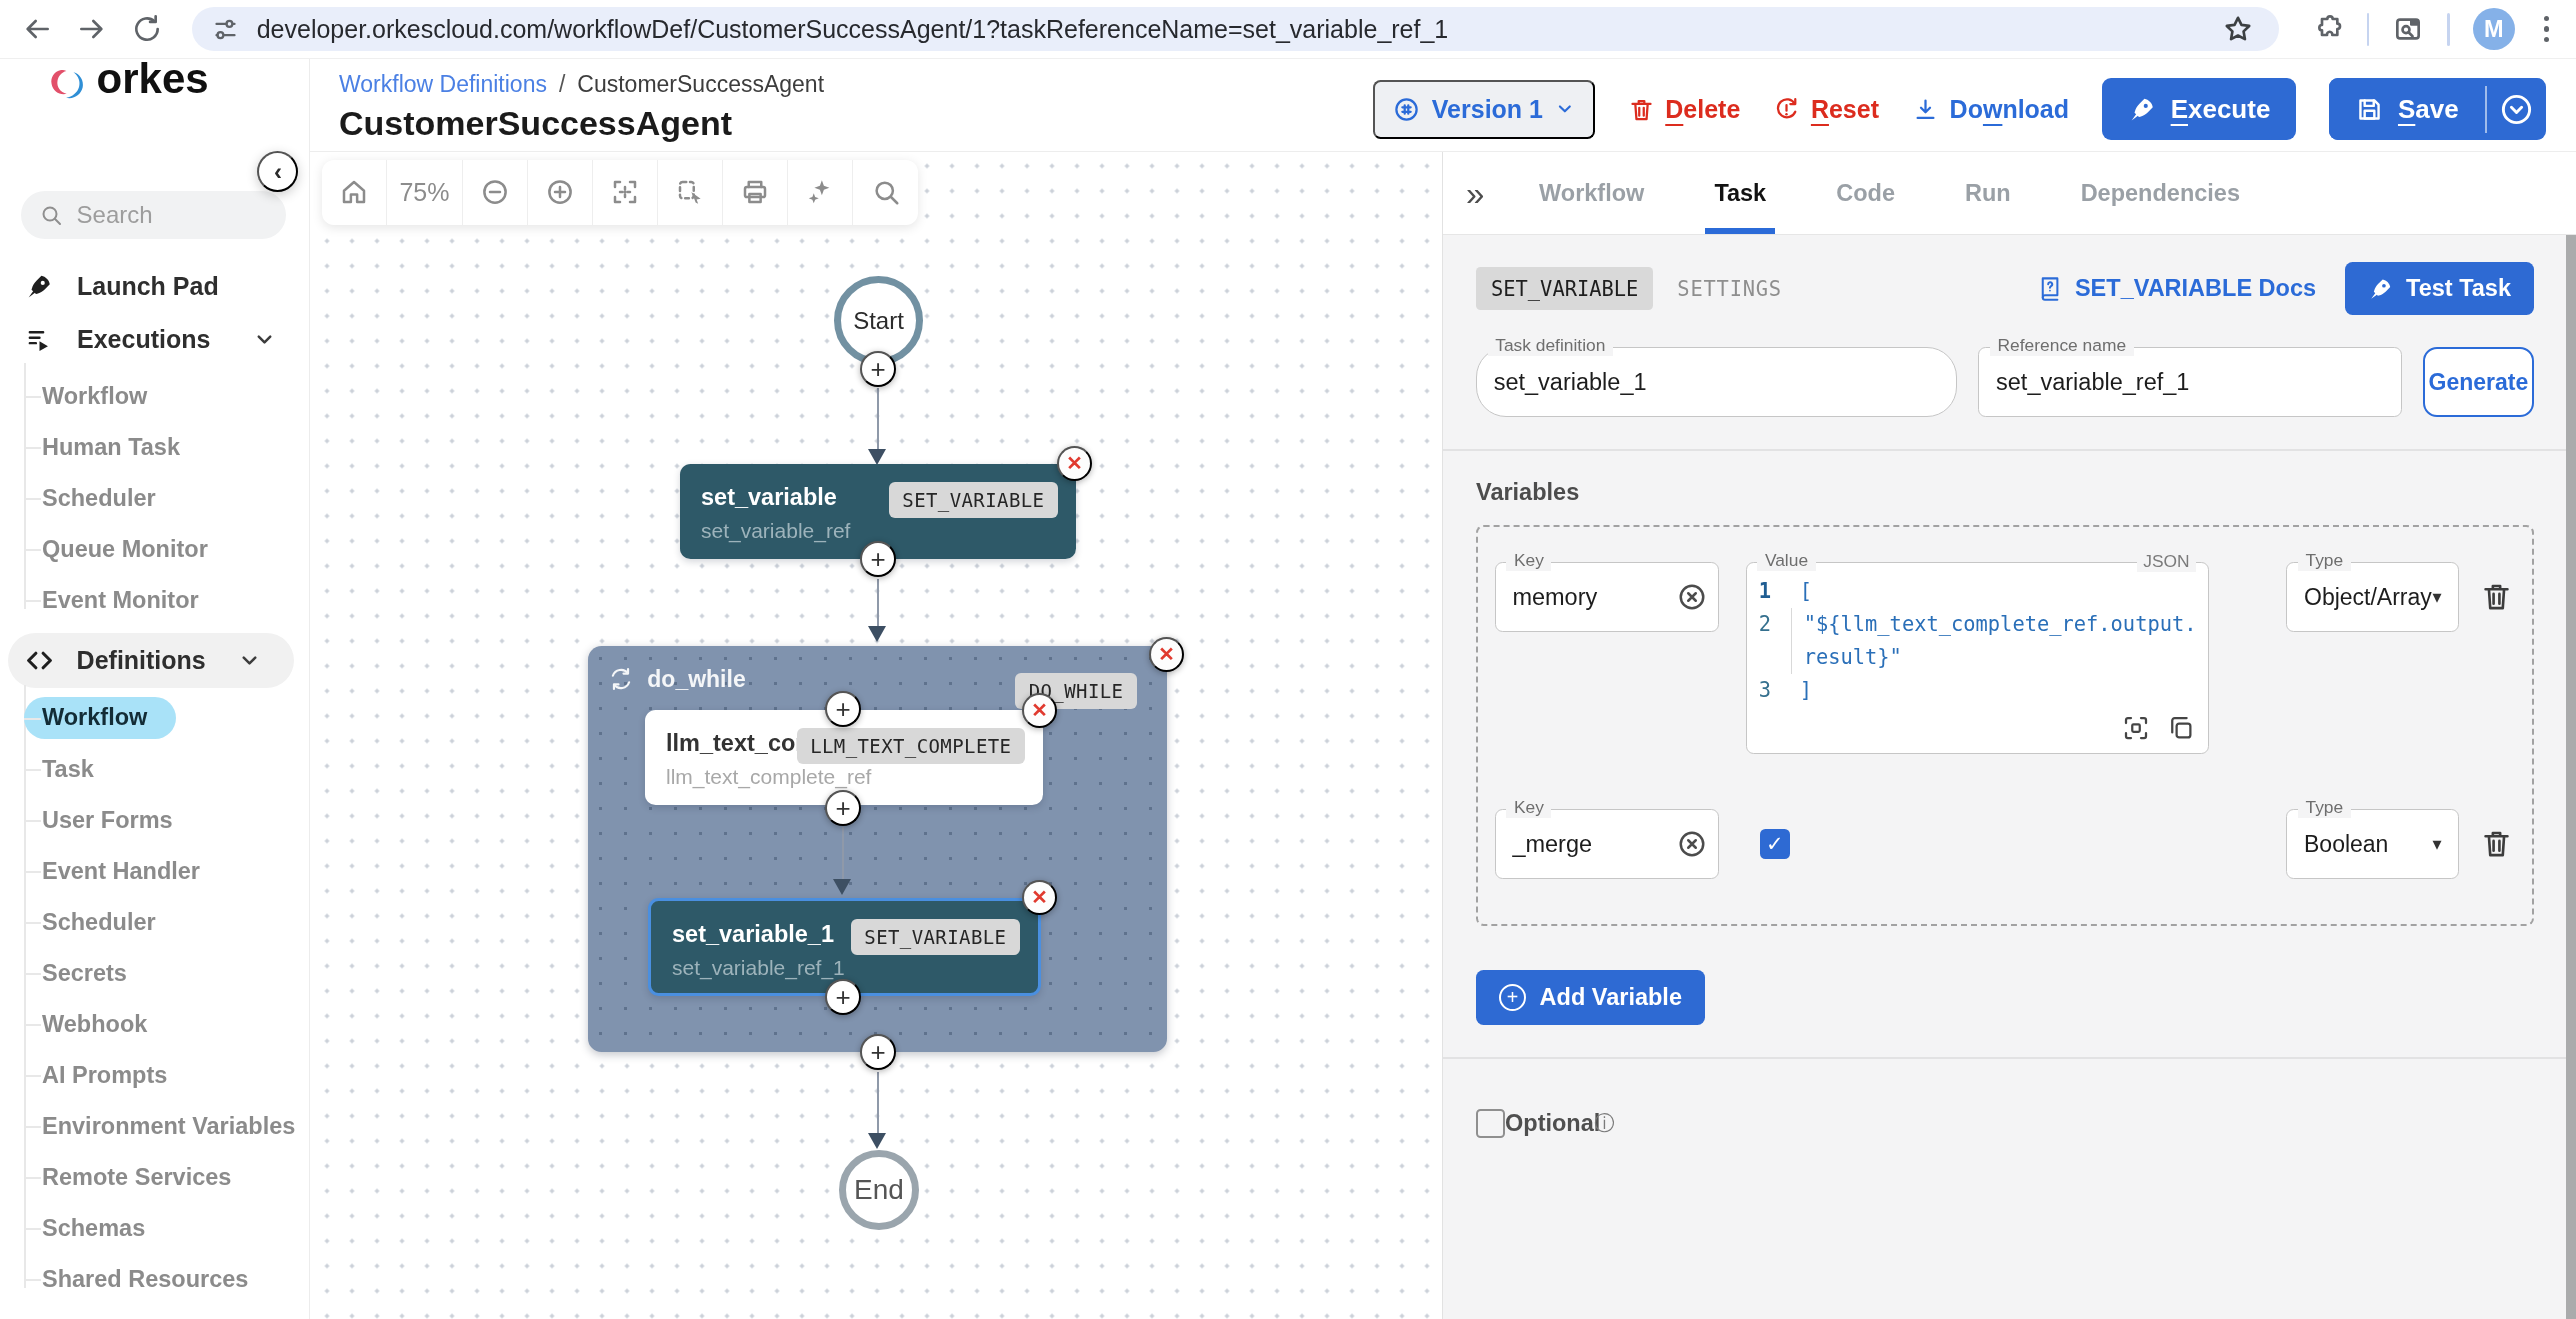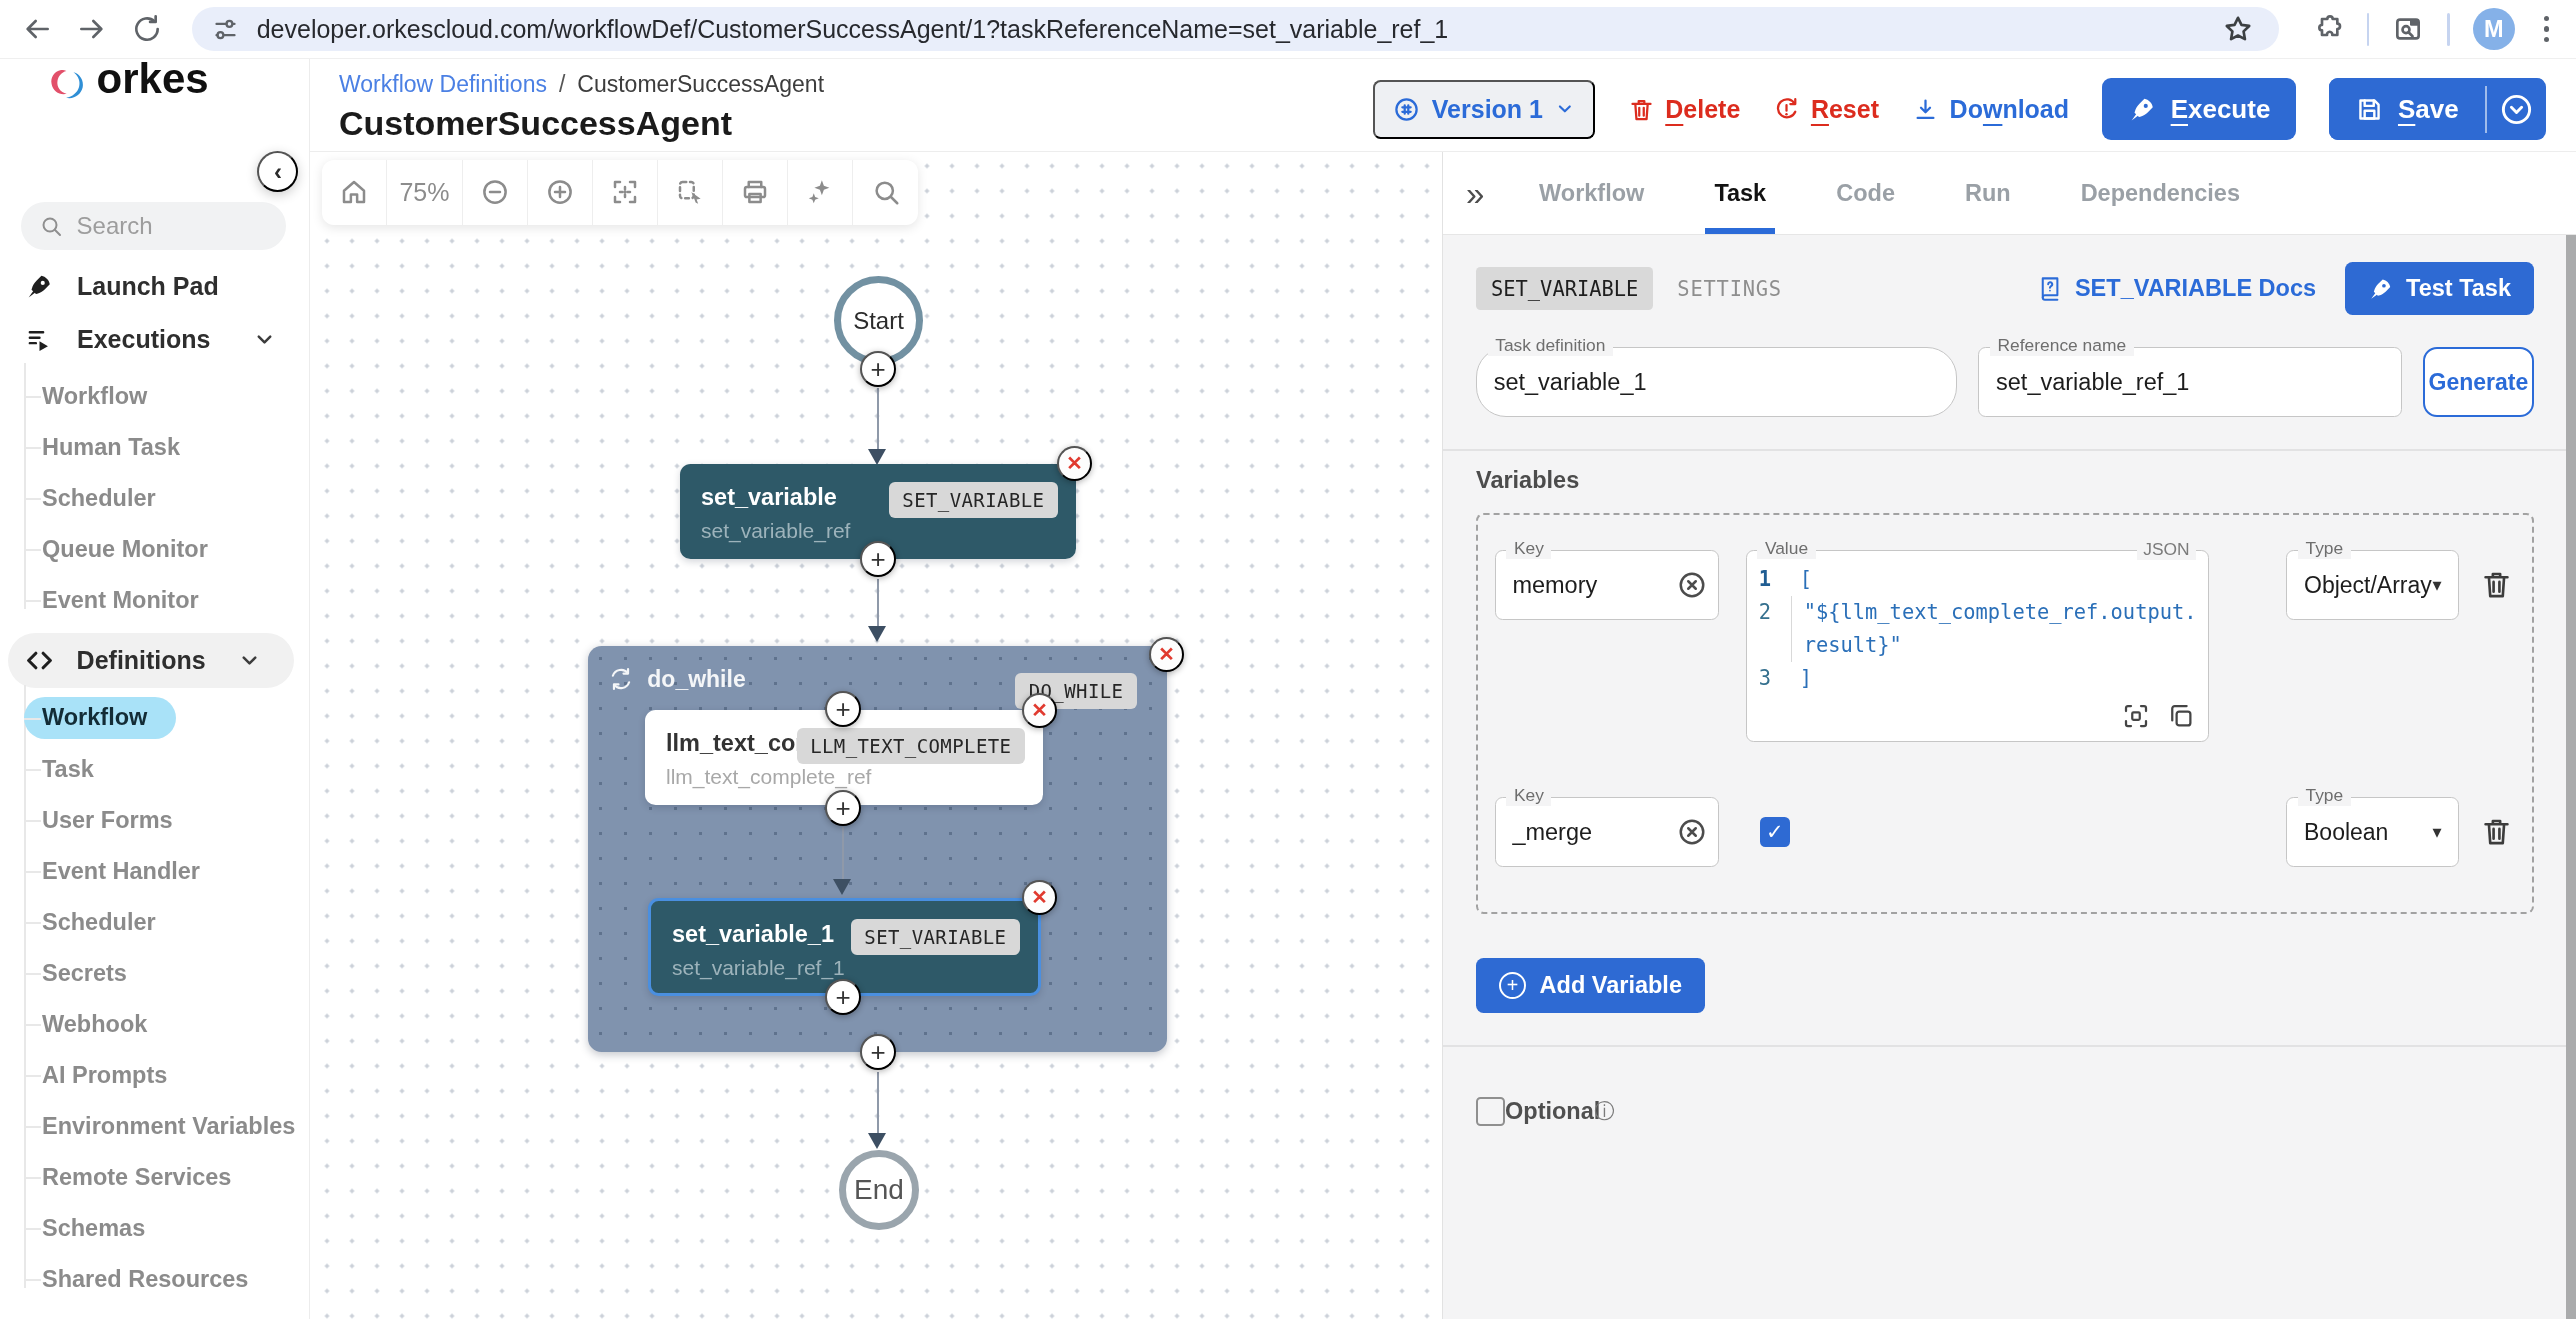"Search" .search-box { margin-top: 11px -> none }
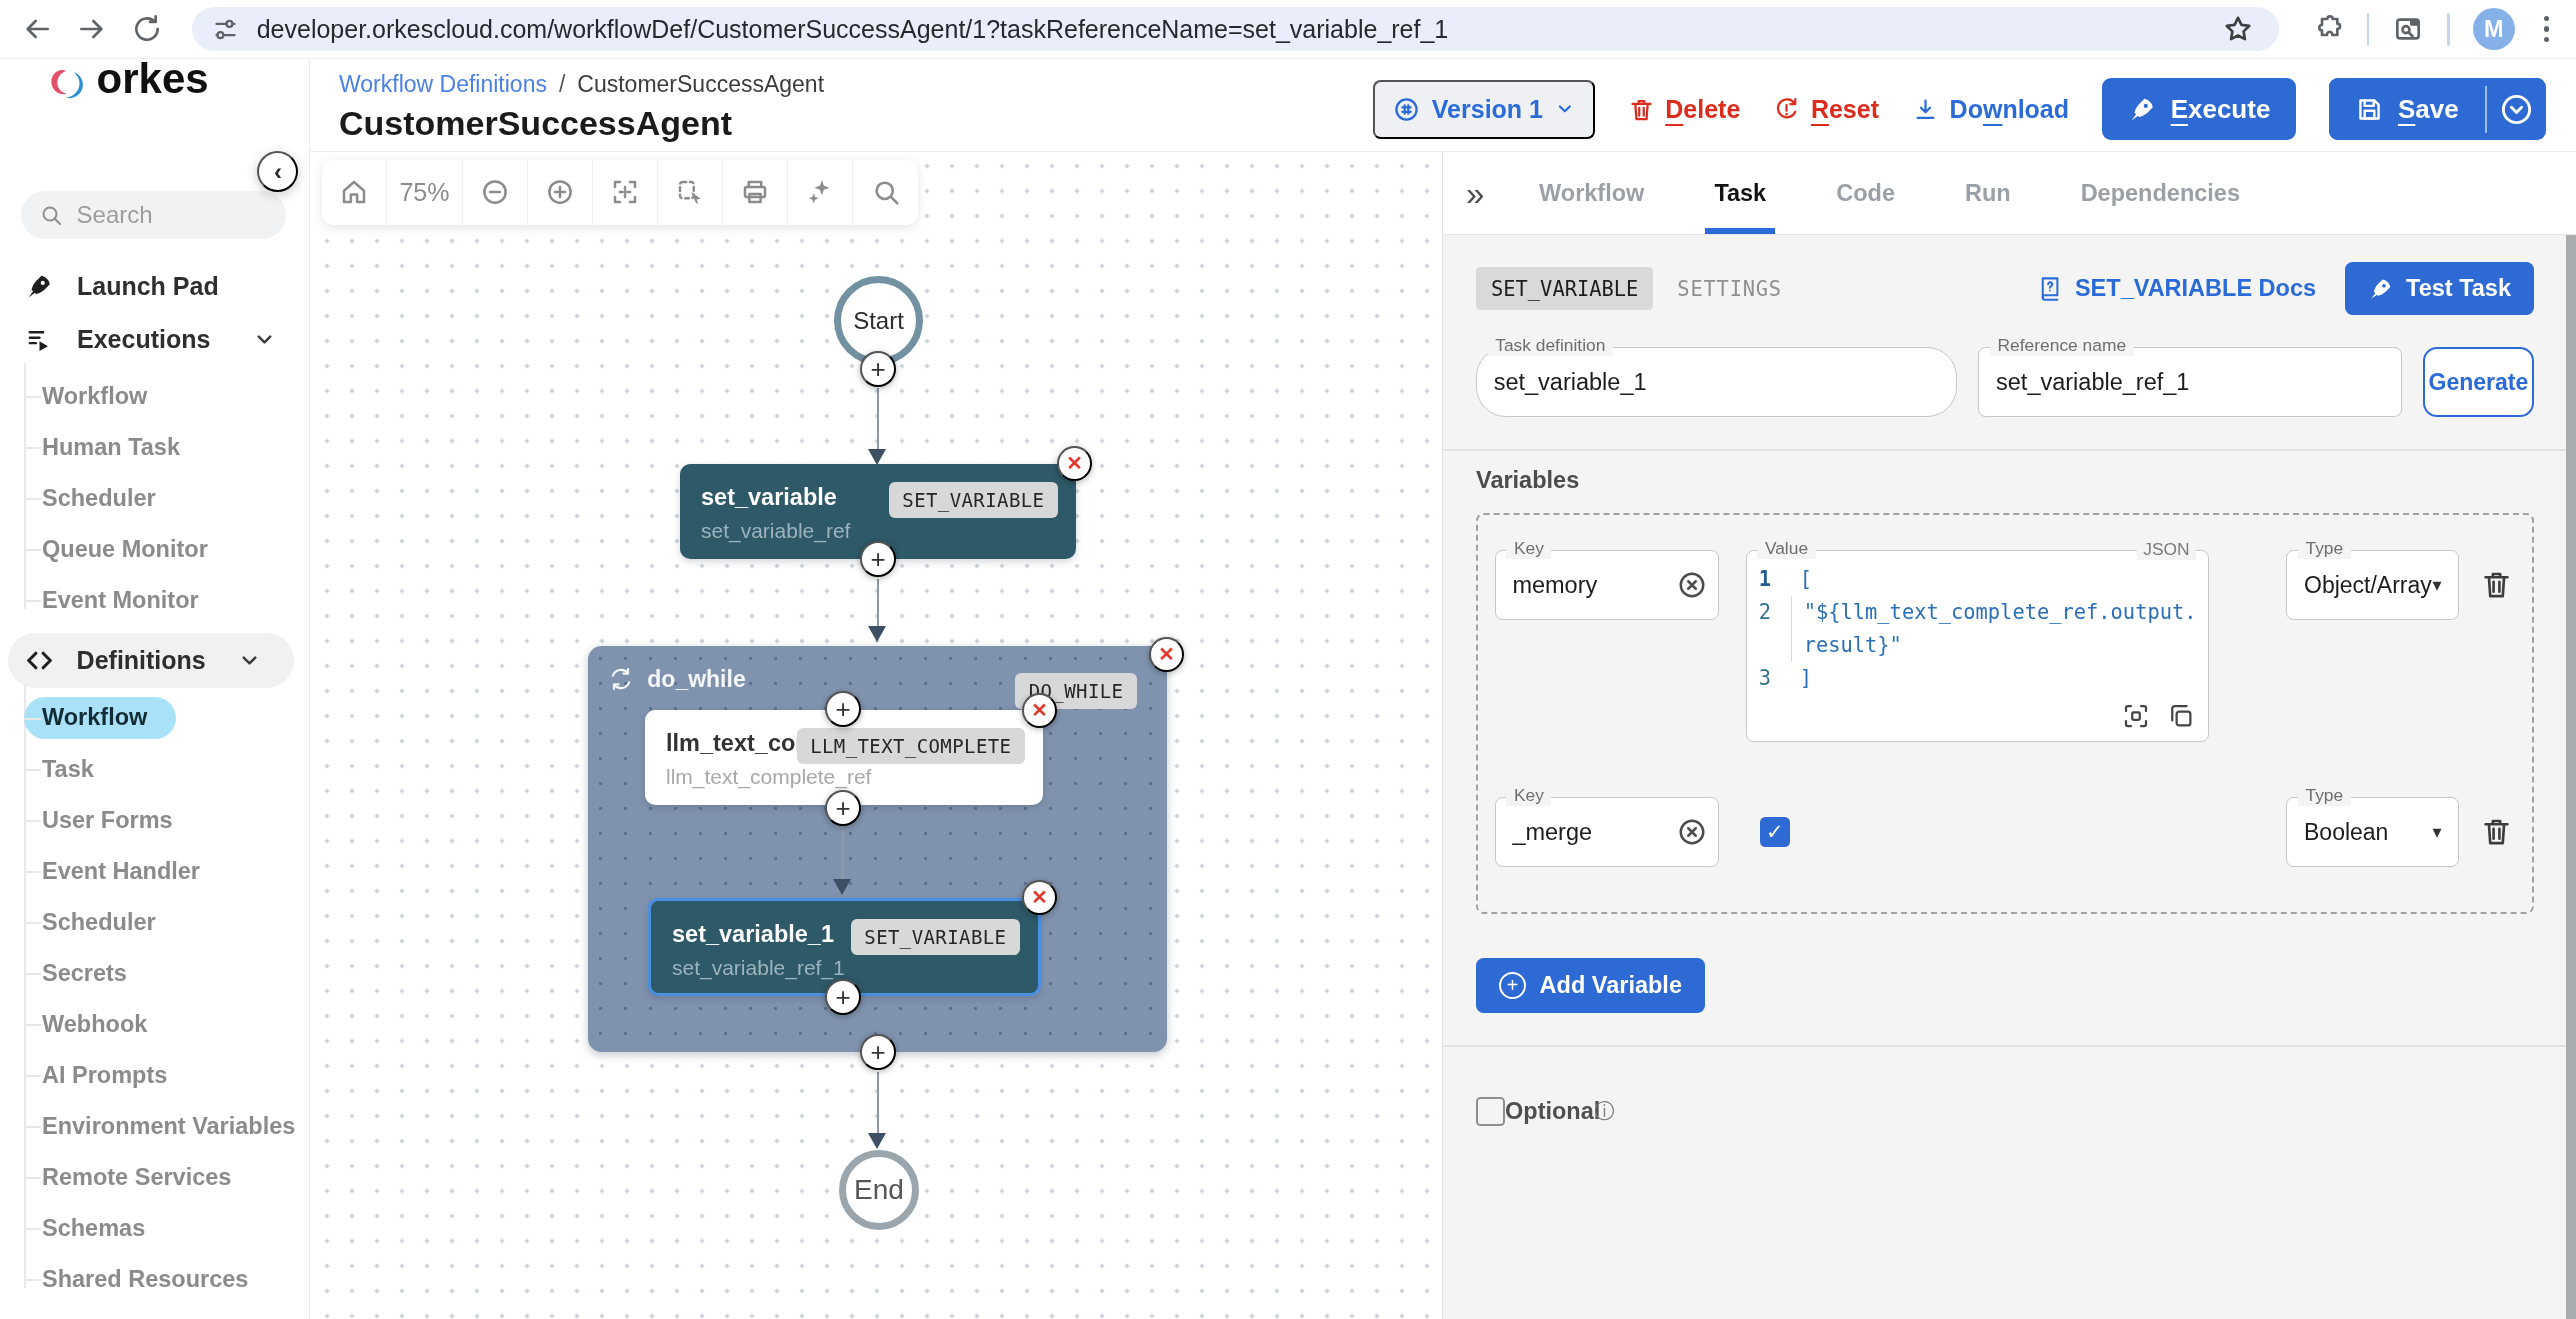"Variables" .vars-heading { margin-top: 16px -> 28px }
